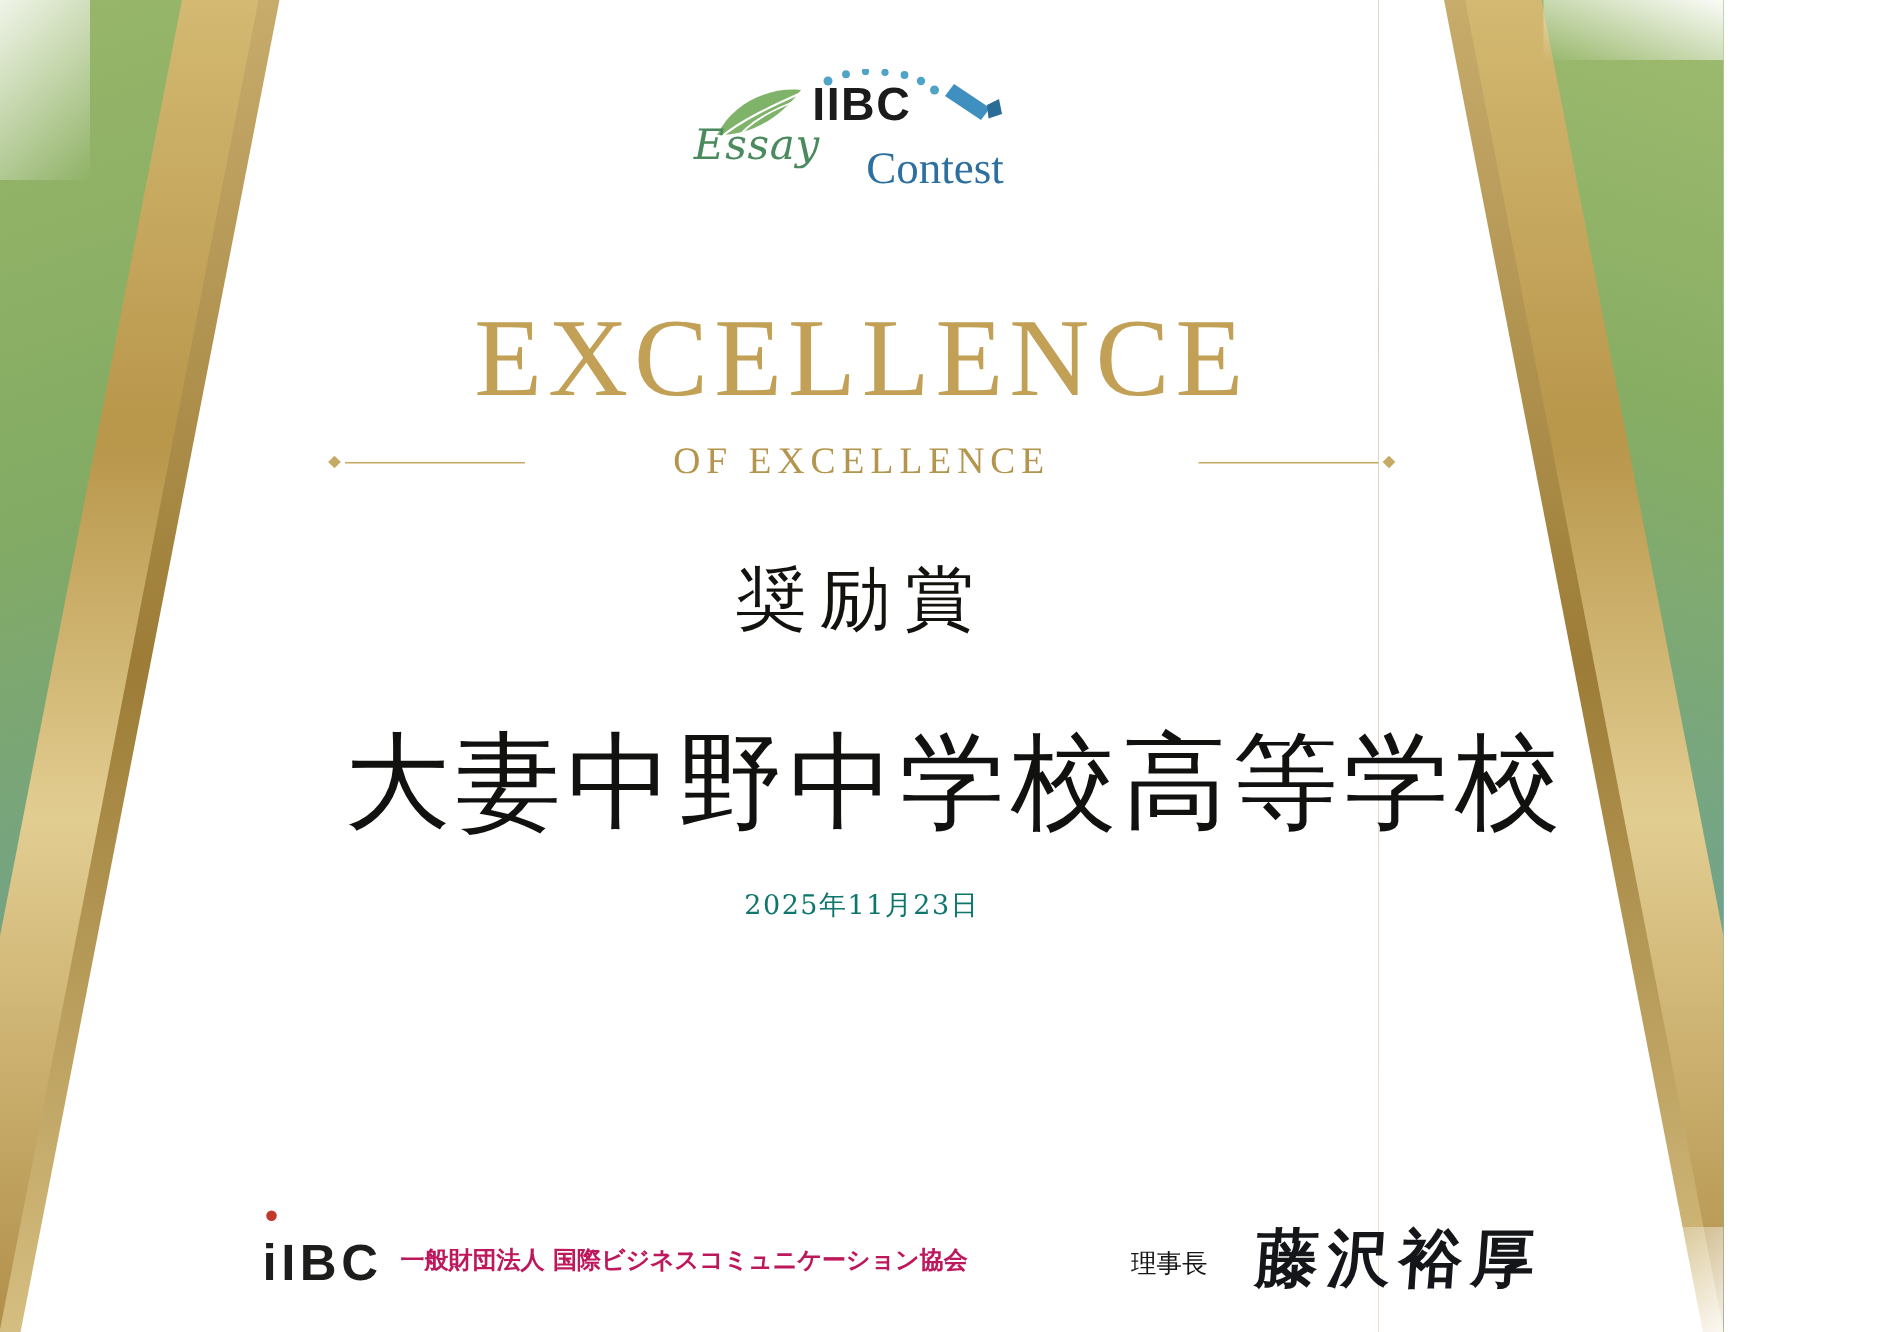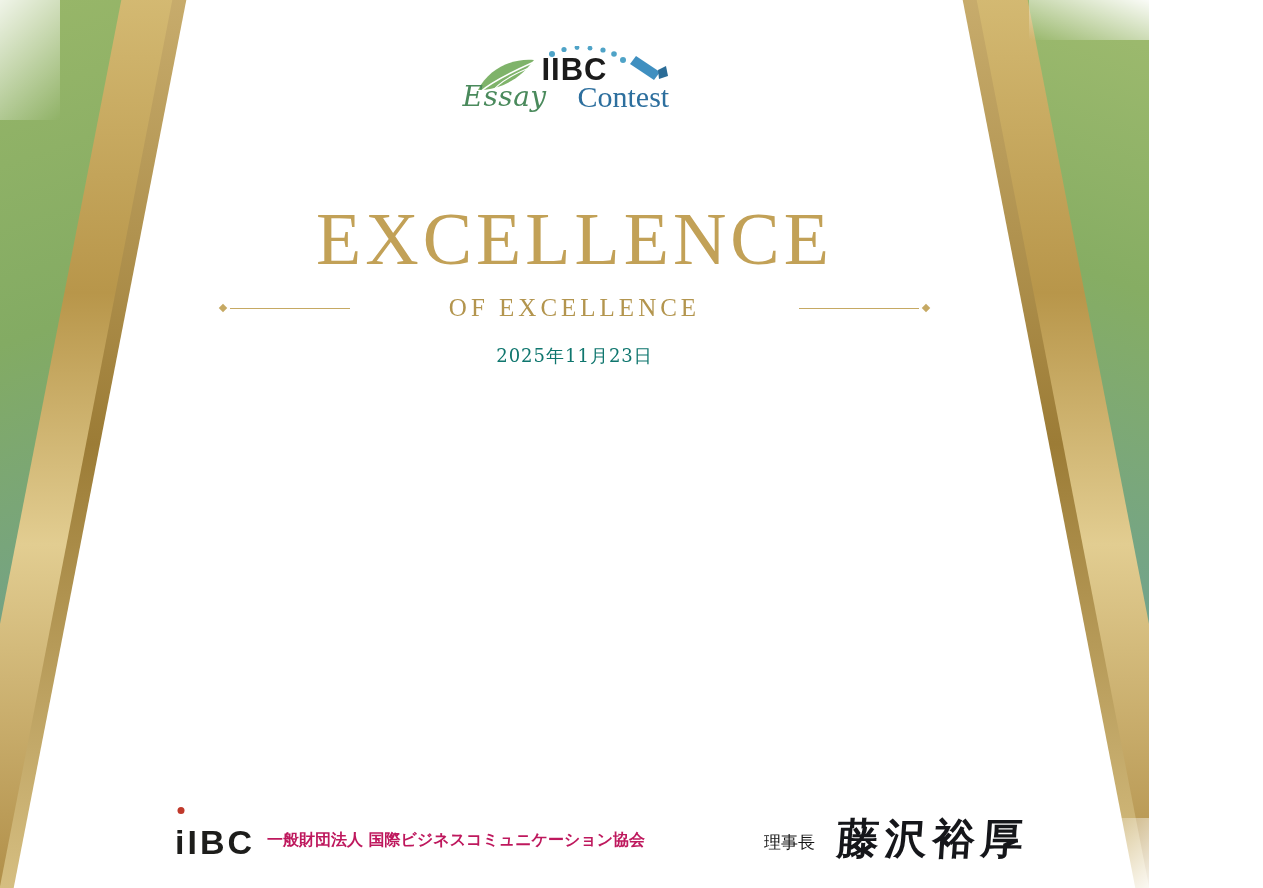"Contest" .contest-word { top: 40px -> 56px }
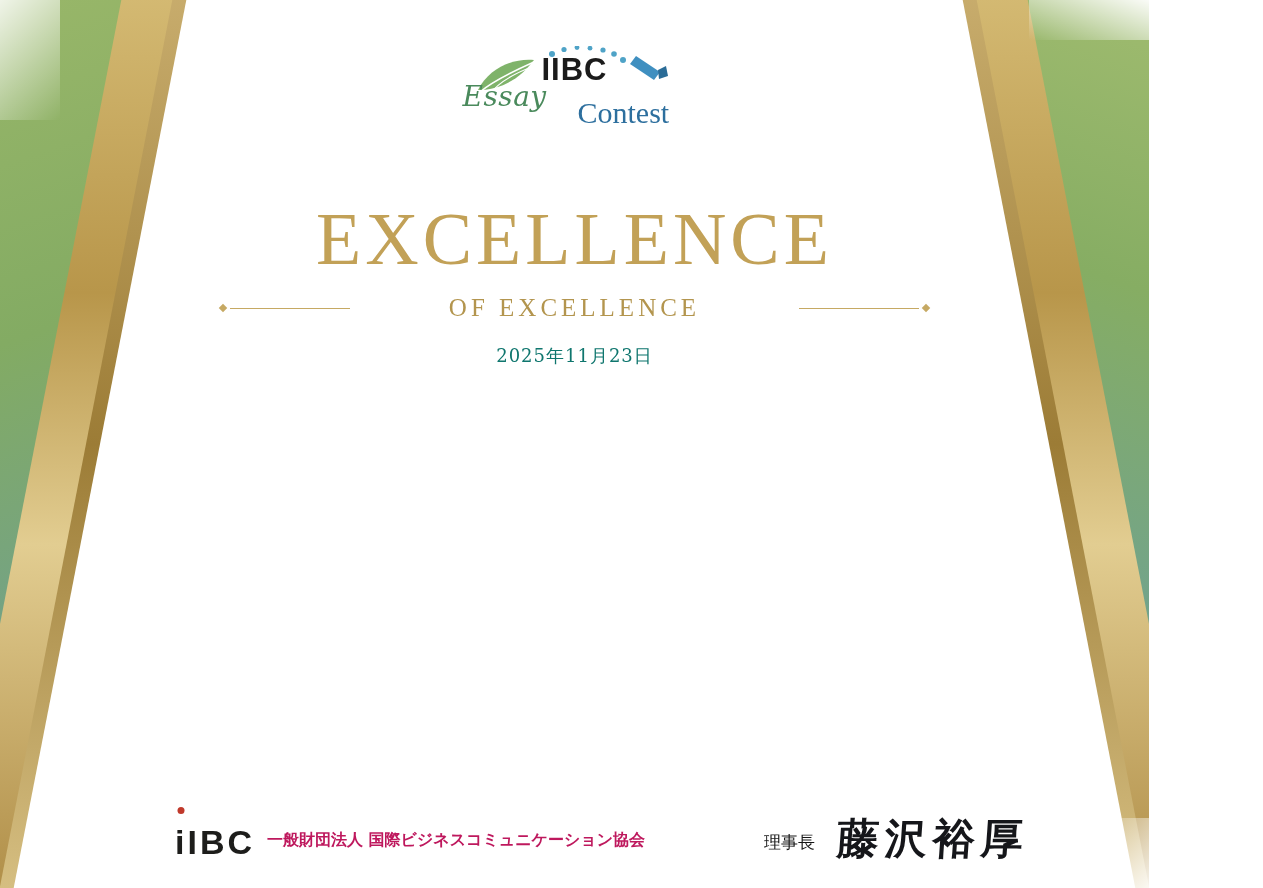"奨励賞" div.award-name { html: none -> <div>奨励賞</div> }
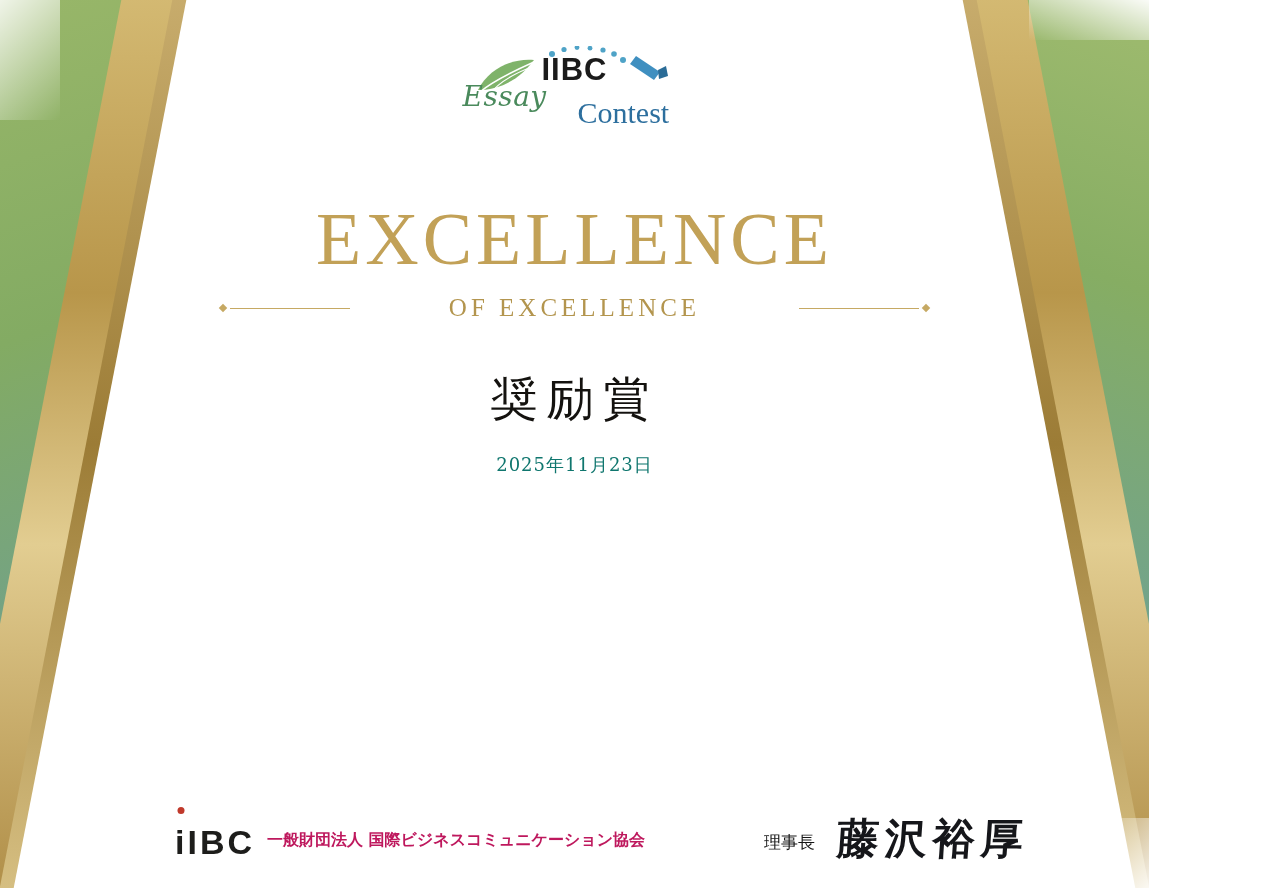"大妻中野中学校高等学校" div.recipient { html: none -> <div>大妻中野中学校高等学校</div> }
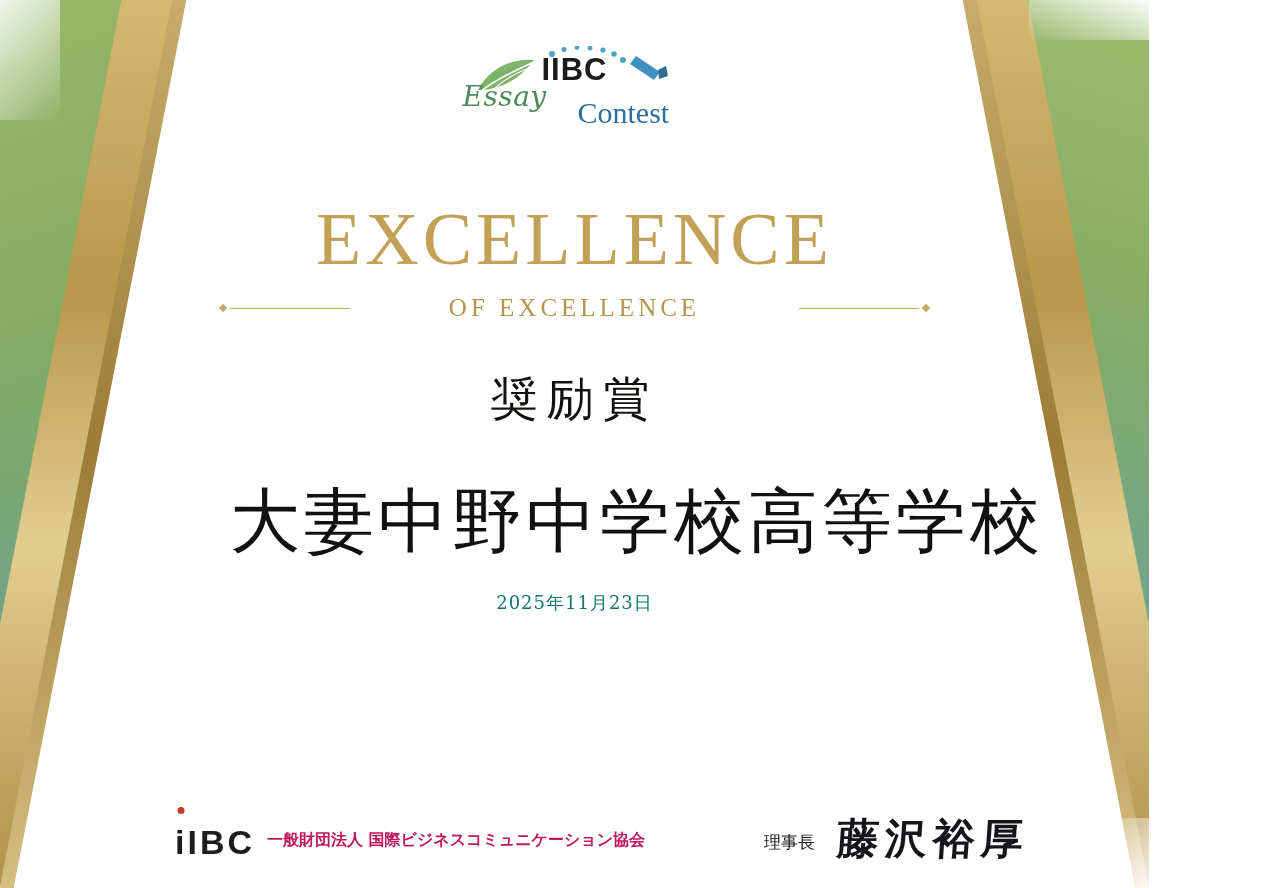"理事長" .footer-right { gap: 22px -> 32px }
